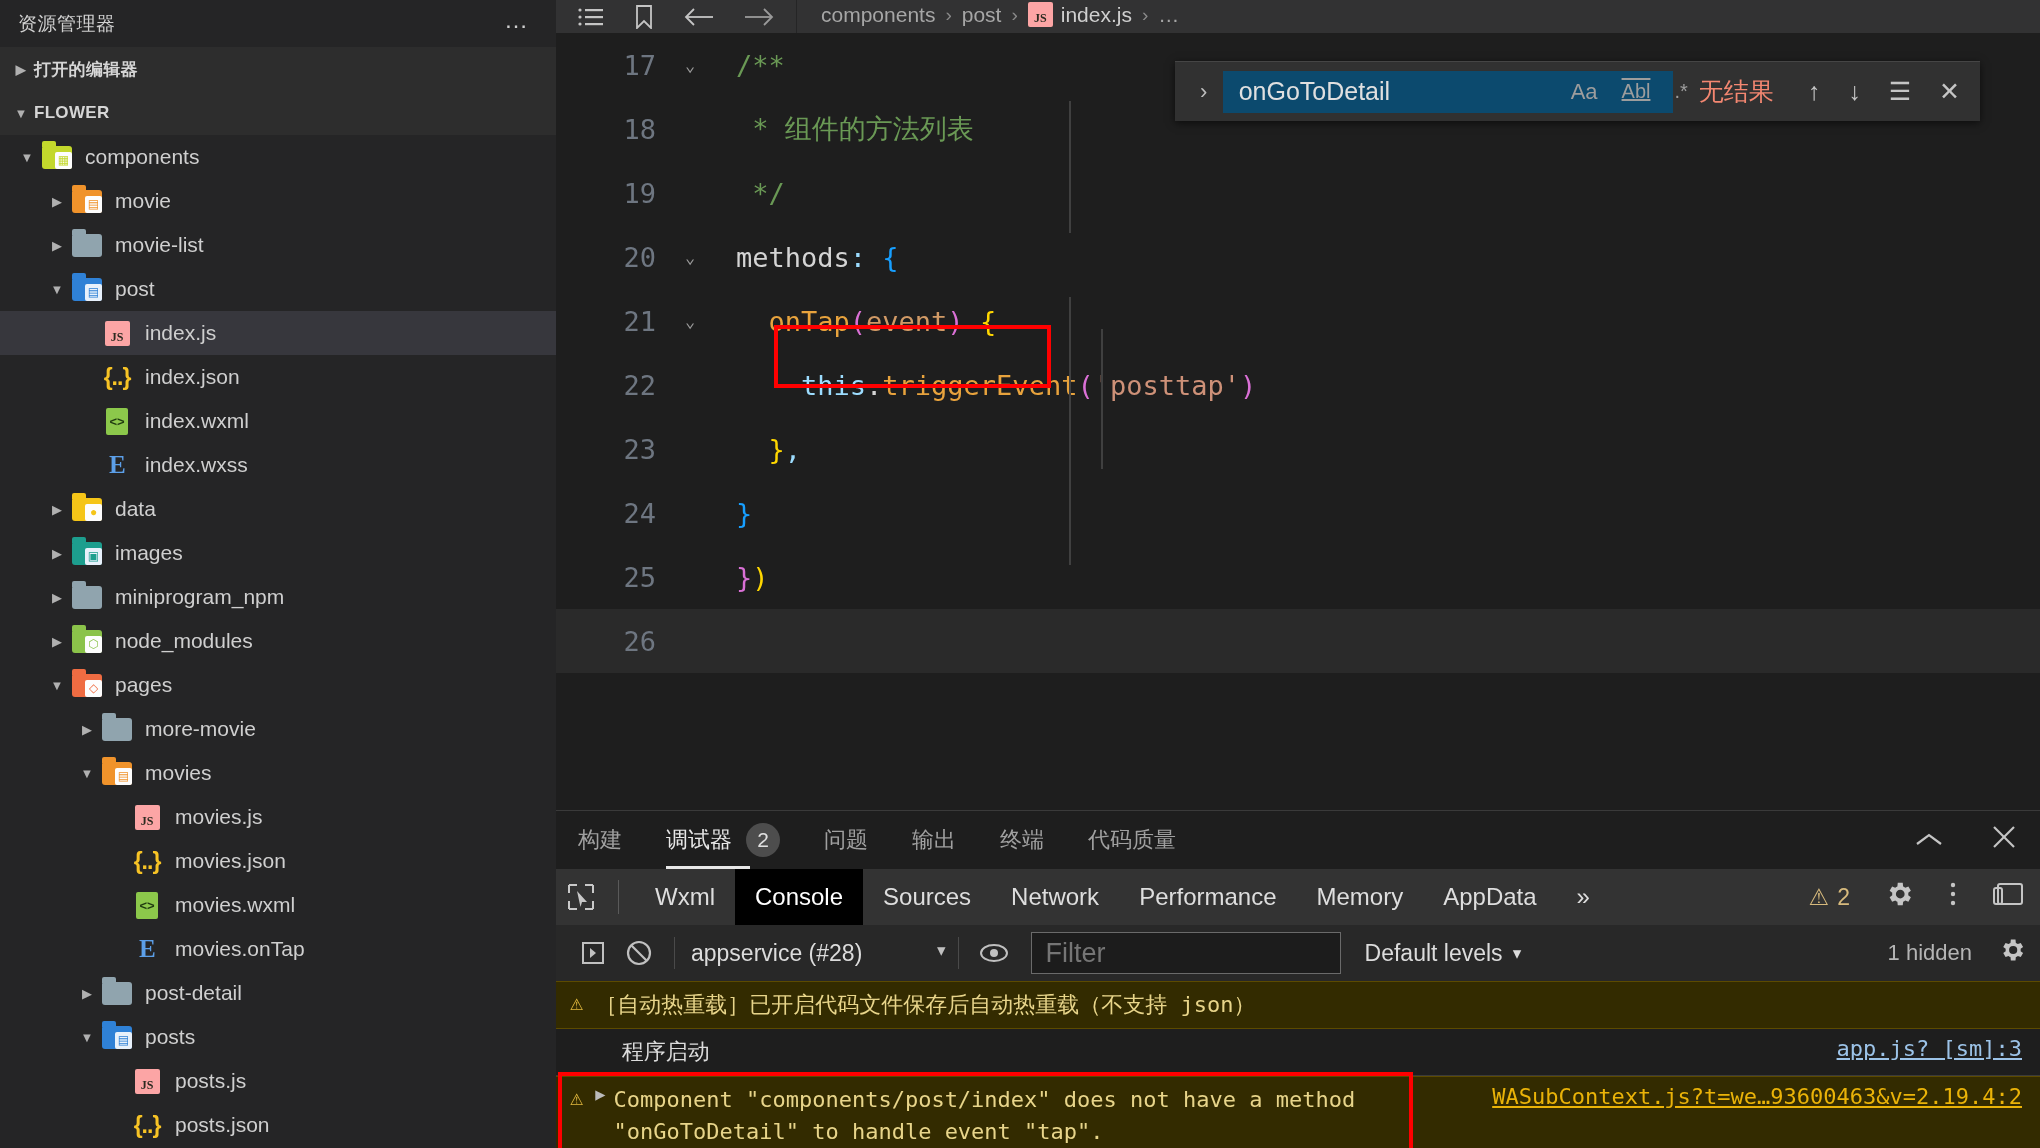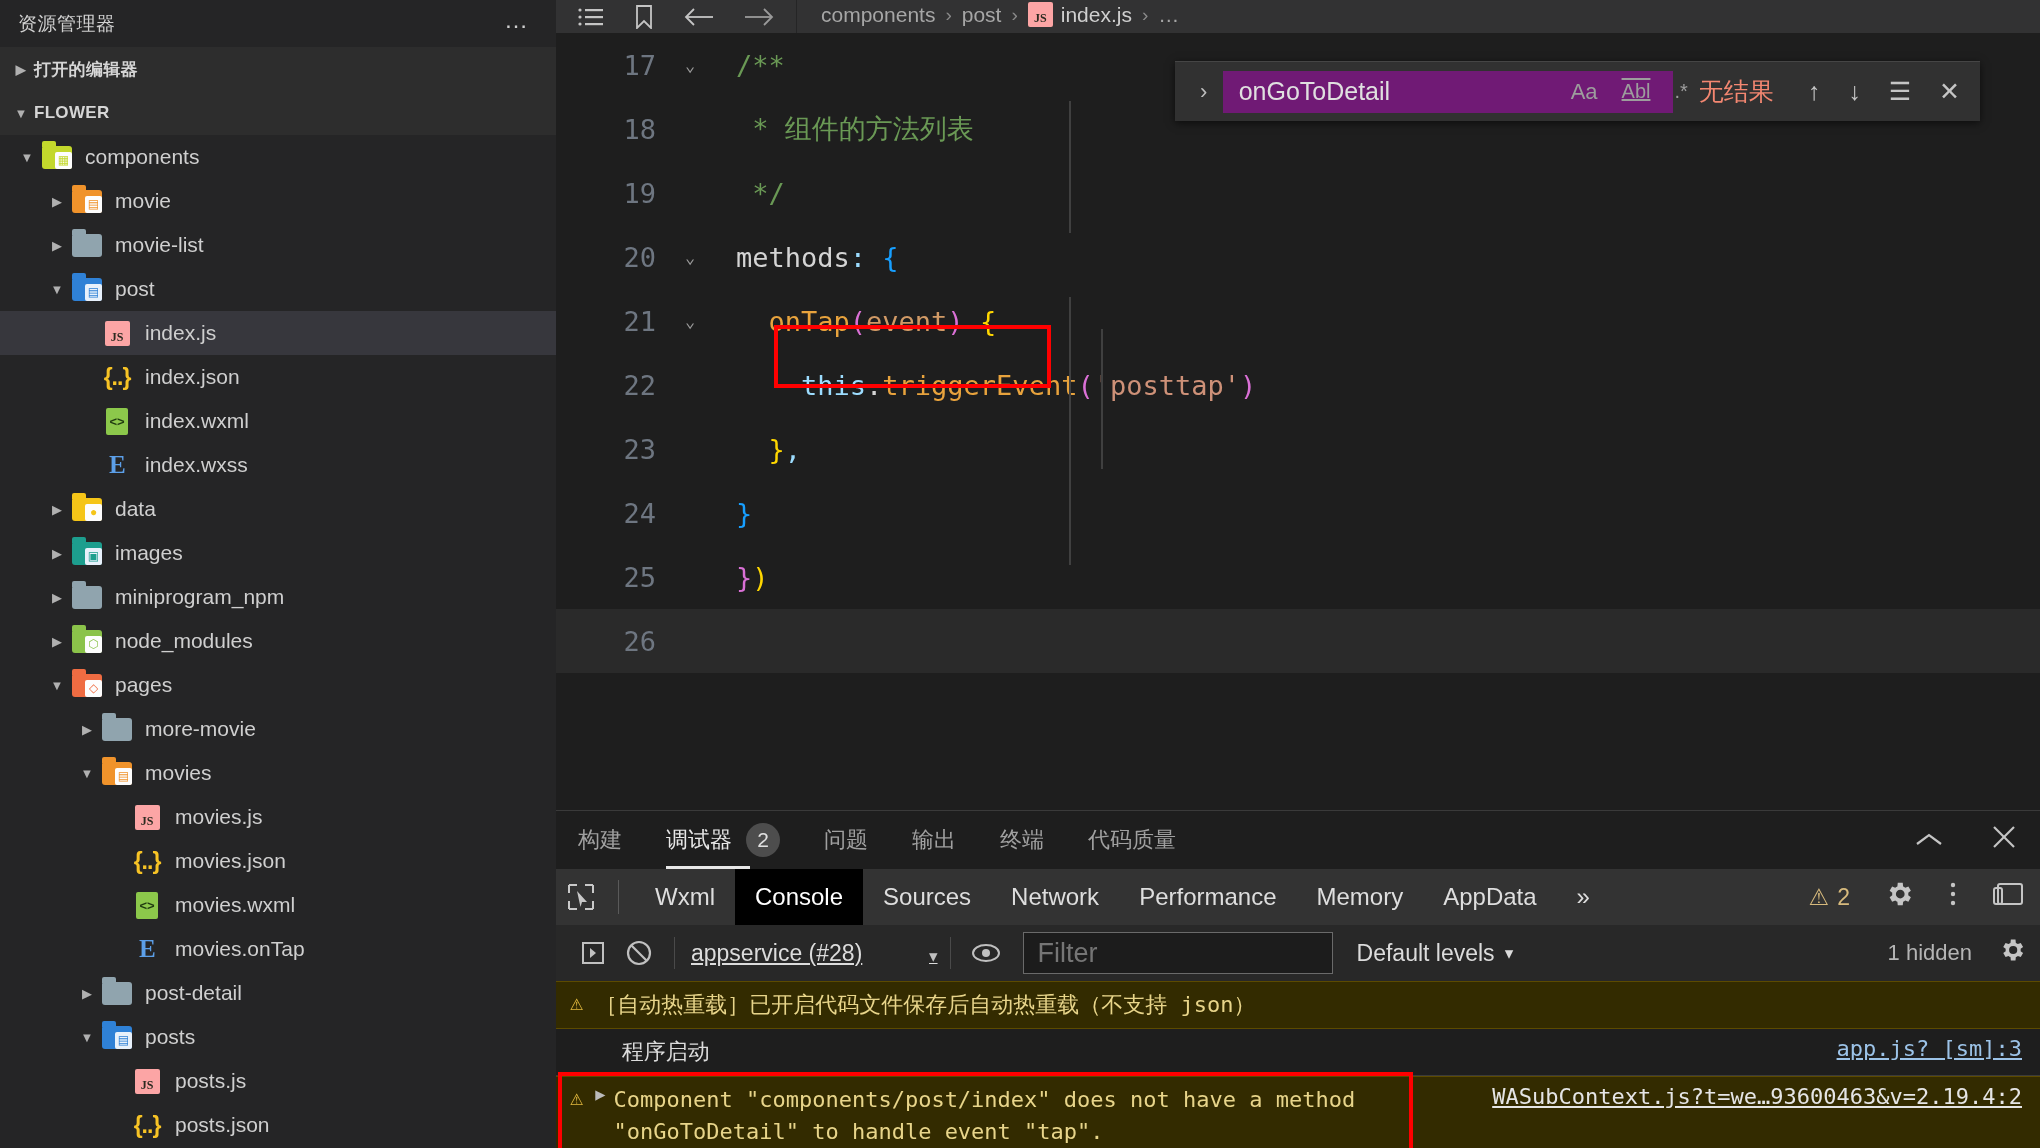"onGoToDetail" .find .fbox { background: #701a75 -> #0c4a6e }
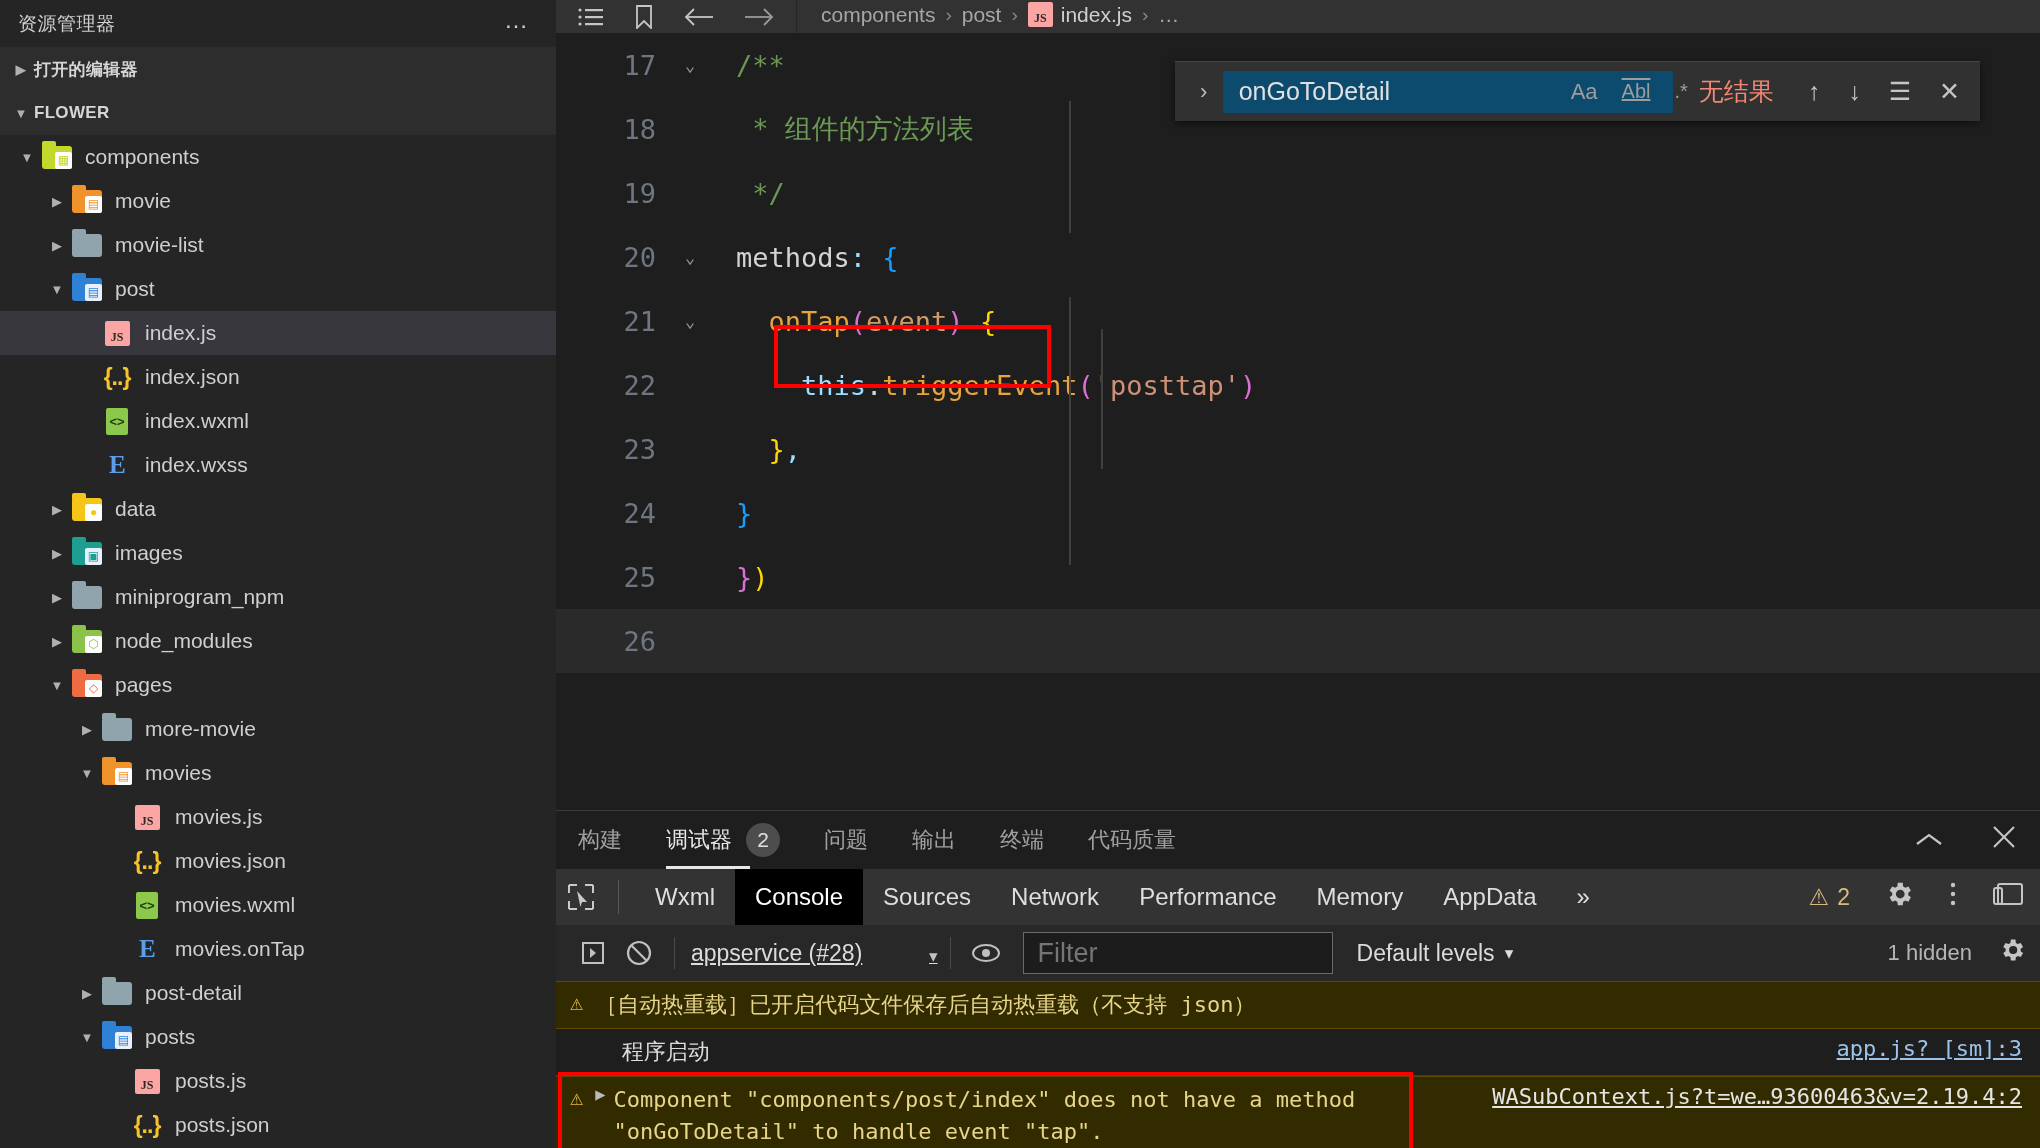"appservice (#28)" .ctx-sel { align-items: flex-end -> flex-start; gap: 4px -> 12px; text-decoration: underline -> none }
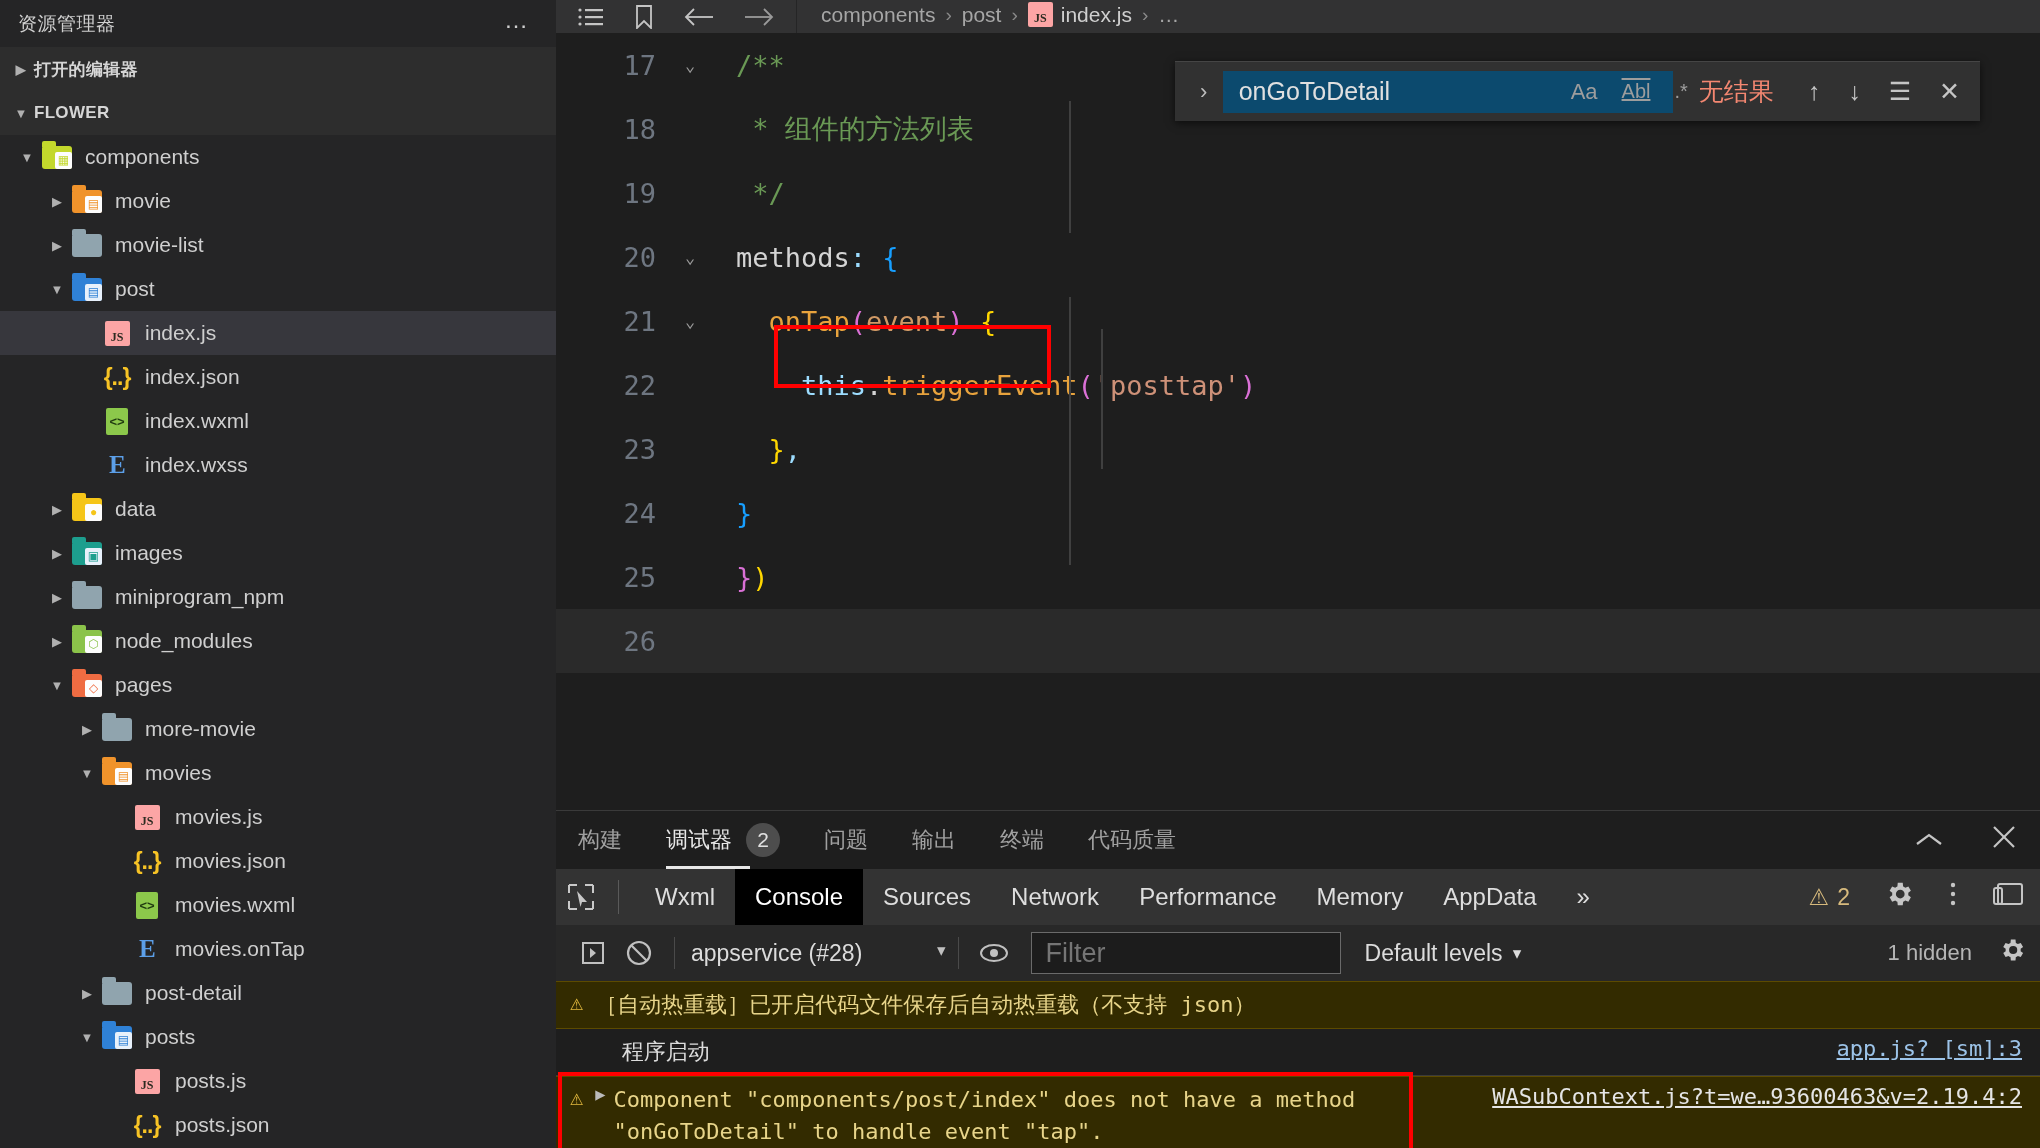"WASubContext.js?t=we…93600463&v=2.19.4:2" .msg .src { color: #e5e5e5 -> #eab308 }
